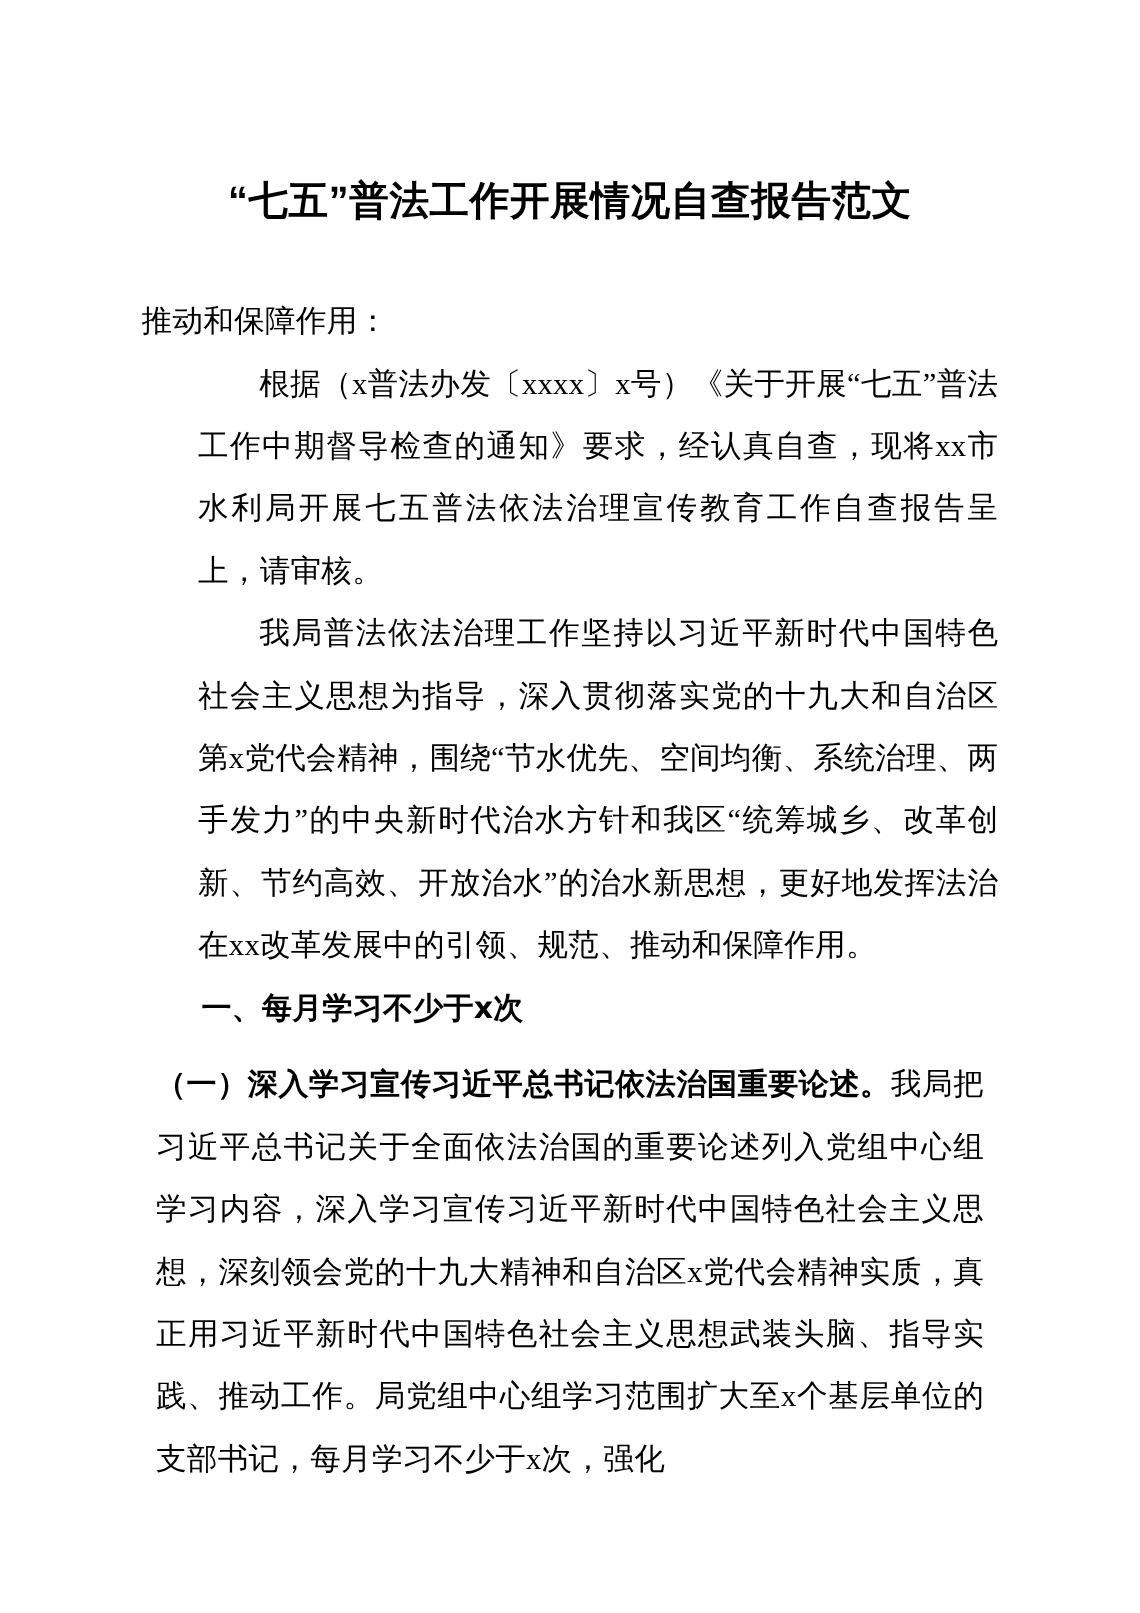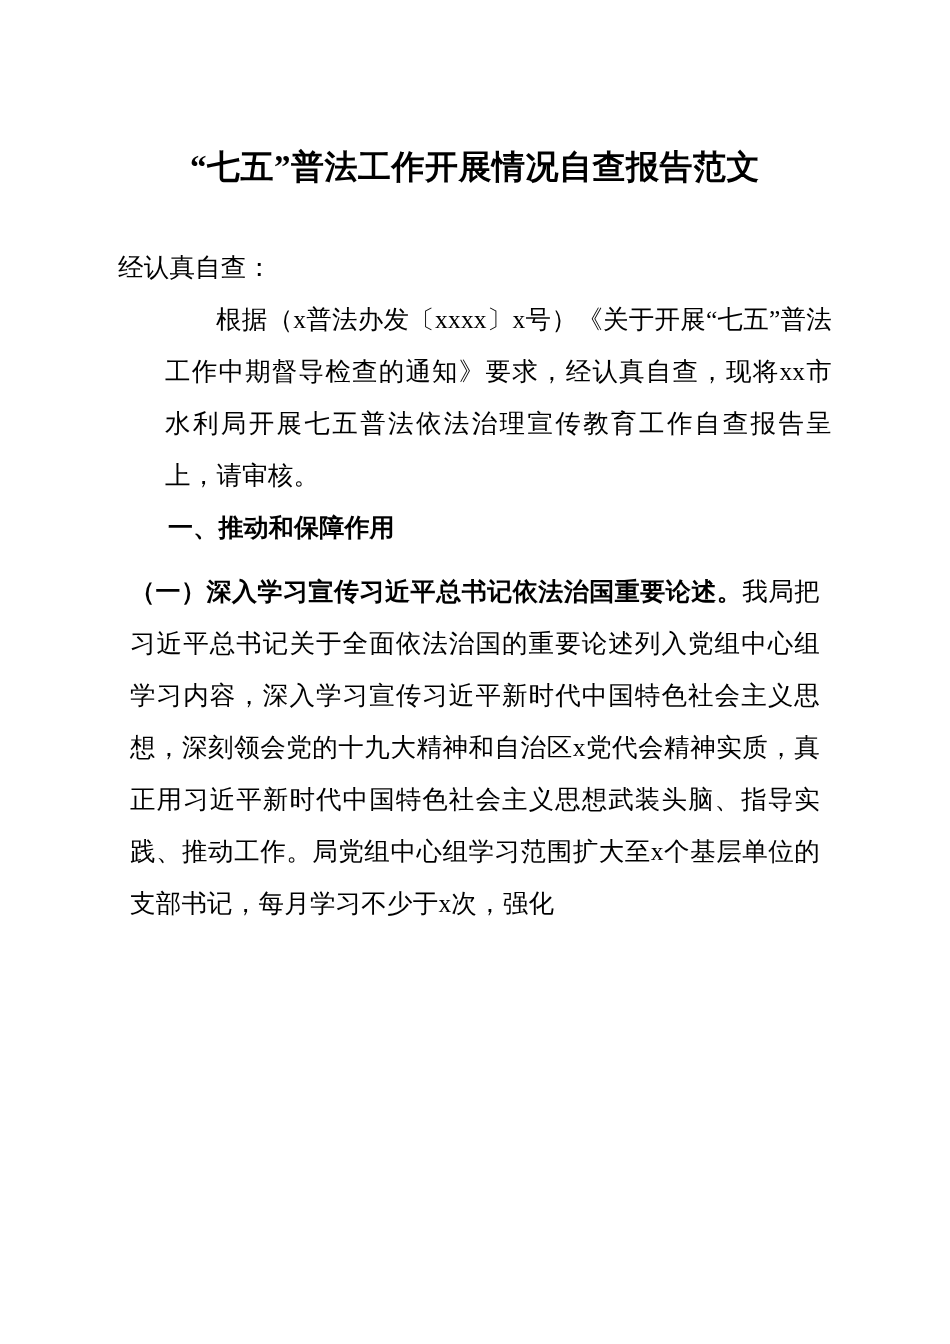"“七五”普法工作开展情况自查报告范文" .doc-title { font-family: Liberation Serif, serif -> Liberation Sans, sans-serif }
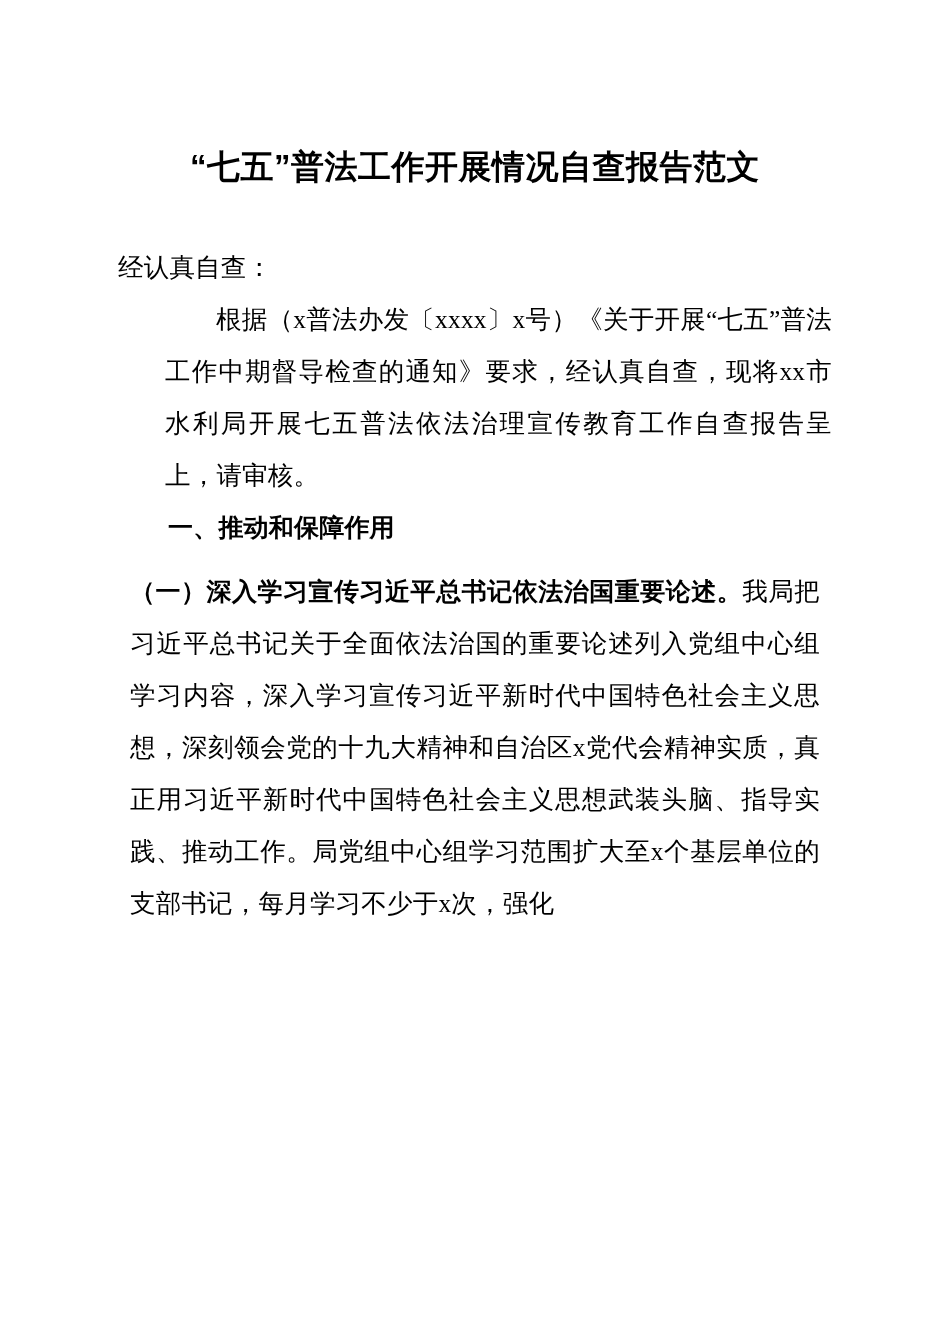"经认真自查：" p.para { text: 经认真自查 -> 推动和保障作用 }
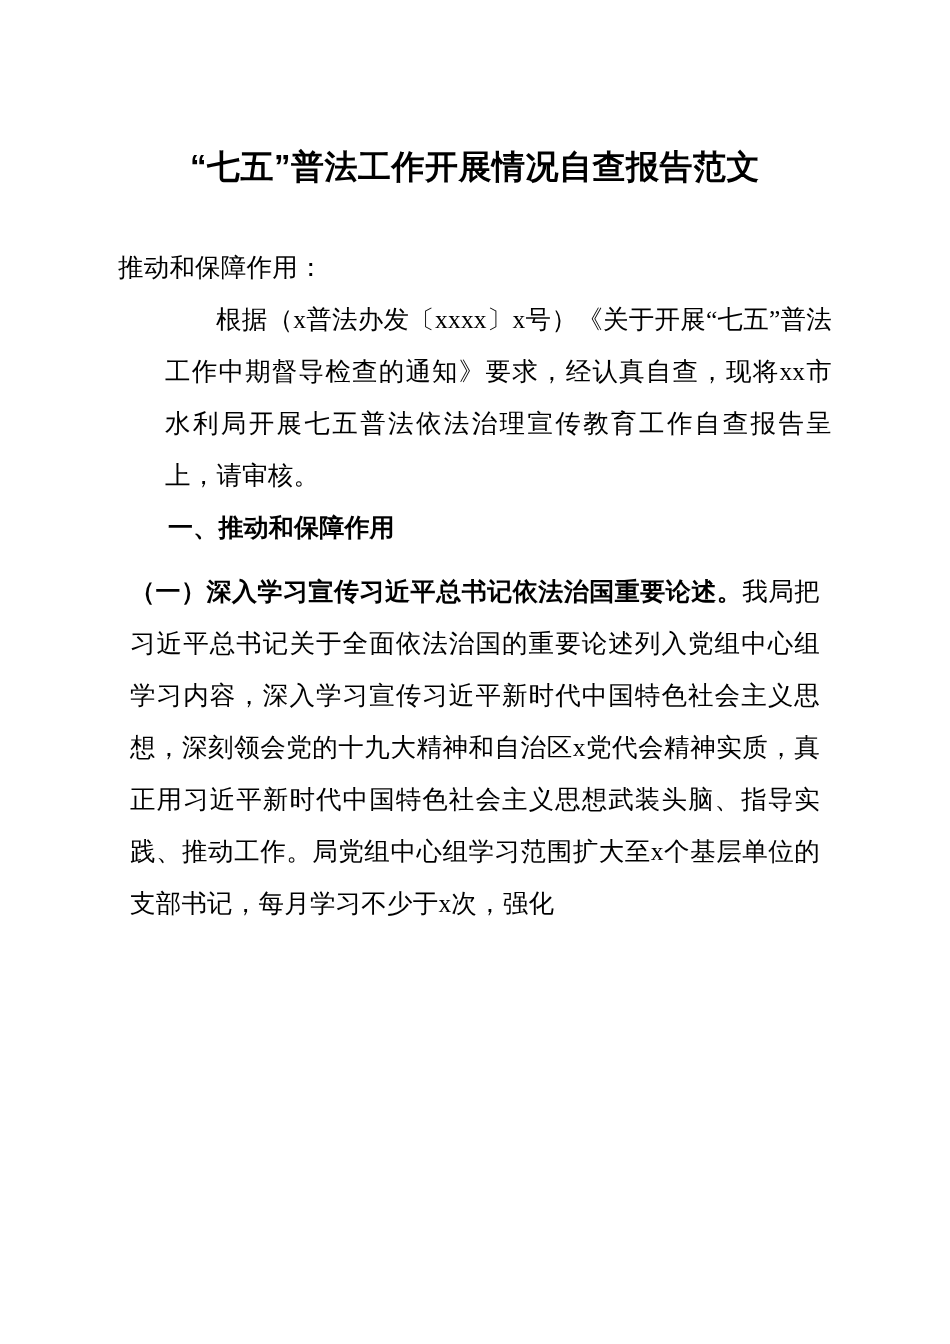"我局普法依法治理工作坚持以习近平新时代中国特色社会主义思想为指导，深入贯彻落实党" p.para { html: none -> <p>我局普法依法治理工作坚持以习近平新时代中国特色社会主义思想为指导，深入贯彻落实党的十九大和自治区第x党代会精神，围绕“节水优先、空间均衡、系统治理、两手发力”的中央新时代治水方针和我区“统筹城乡、改革创新、节约高效、开放治水”的治水新思想，更好地发挥法治在xx改革发展中的引领、规范、推动和保障作用。</p> }
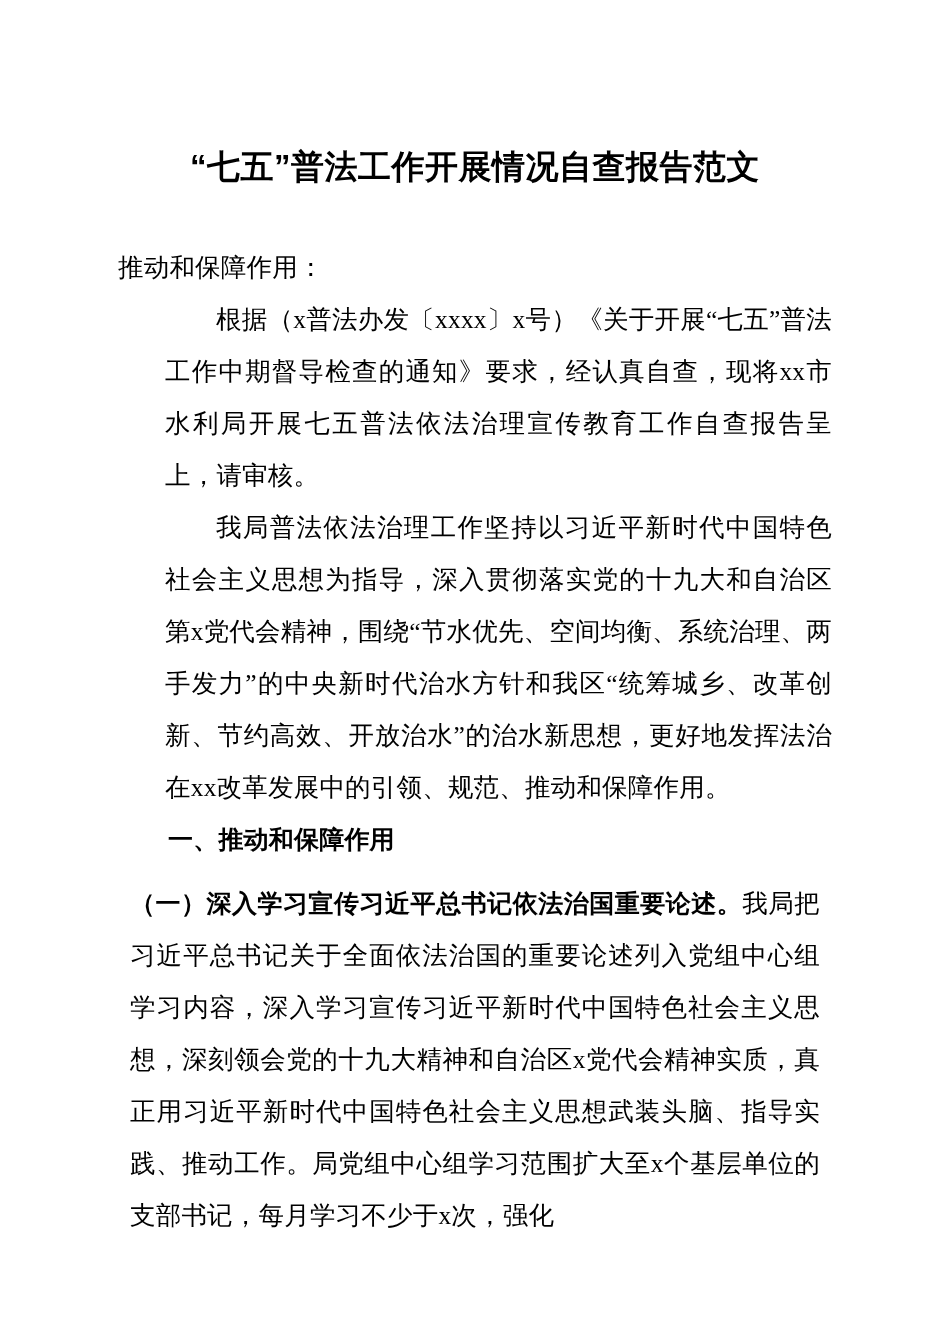"一、推动和保障作用" p.heading { text: 推动和保障作用 -> 每月学习不少于x次 }
